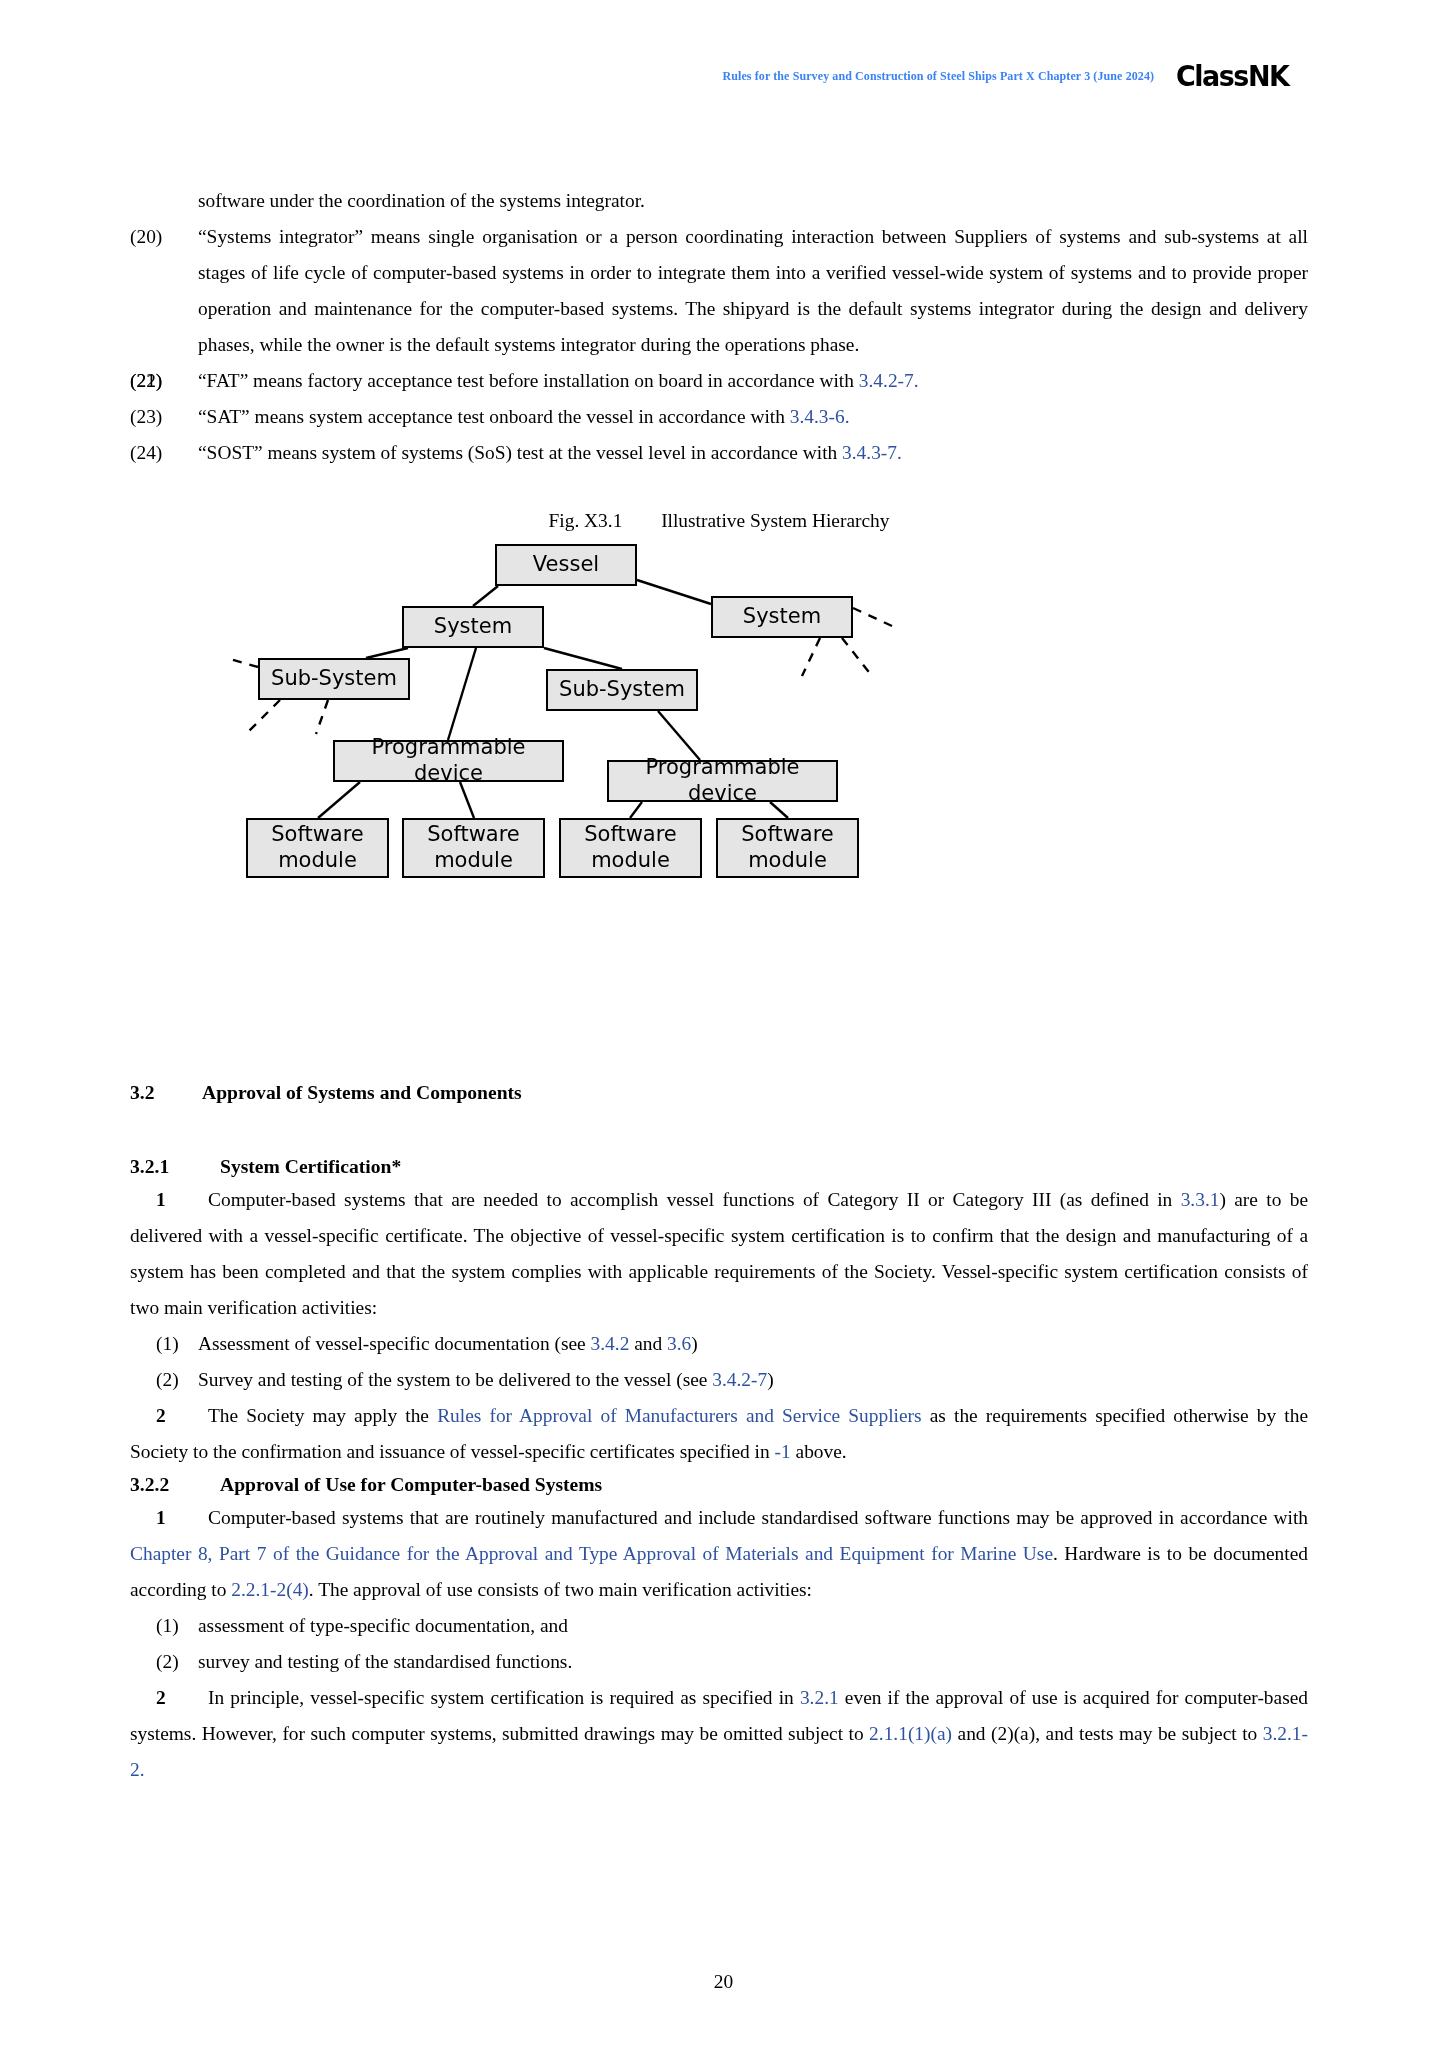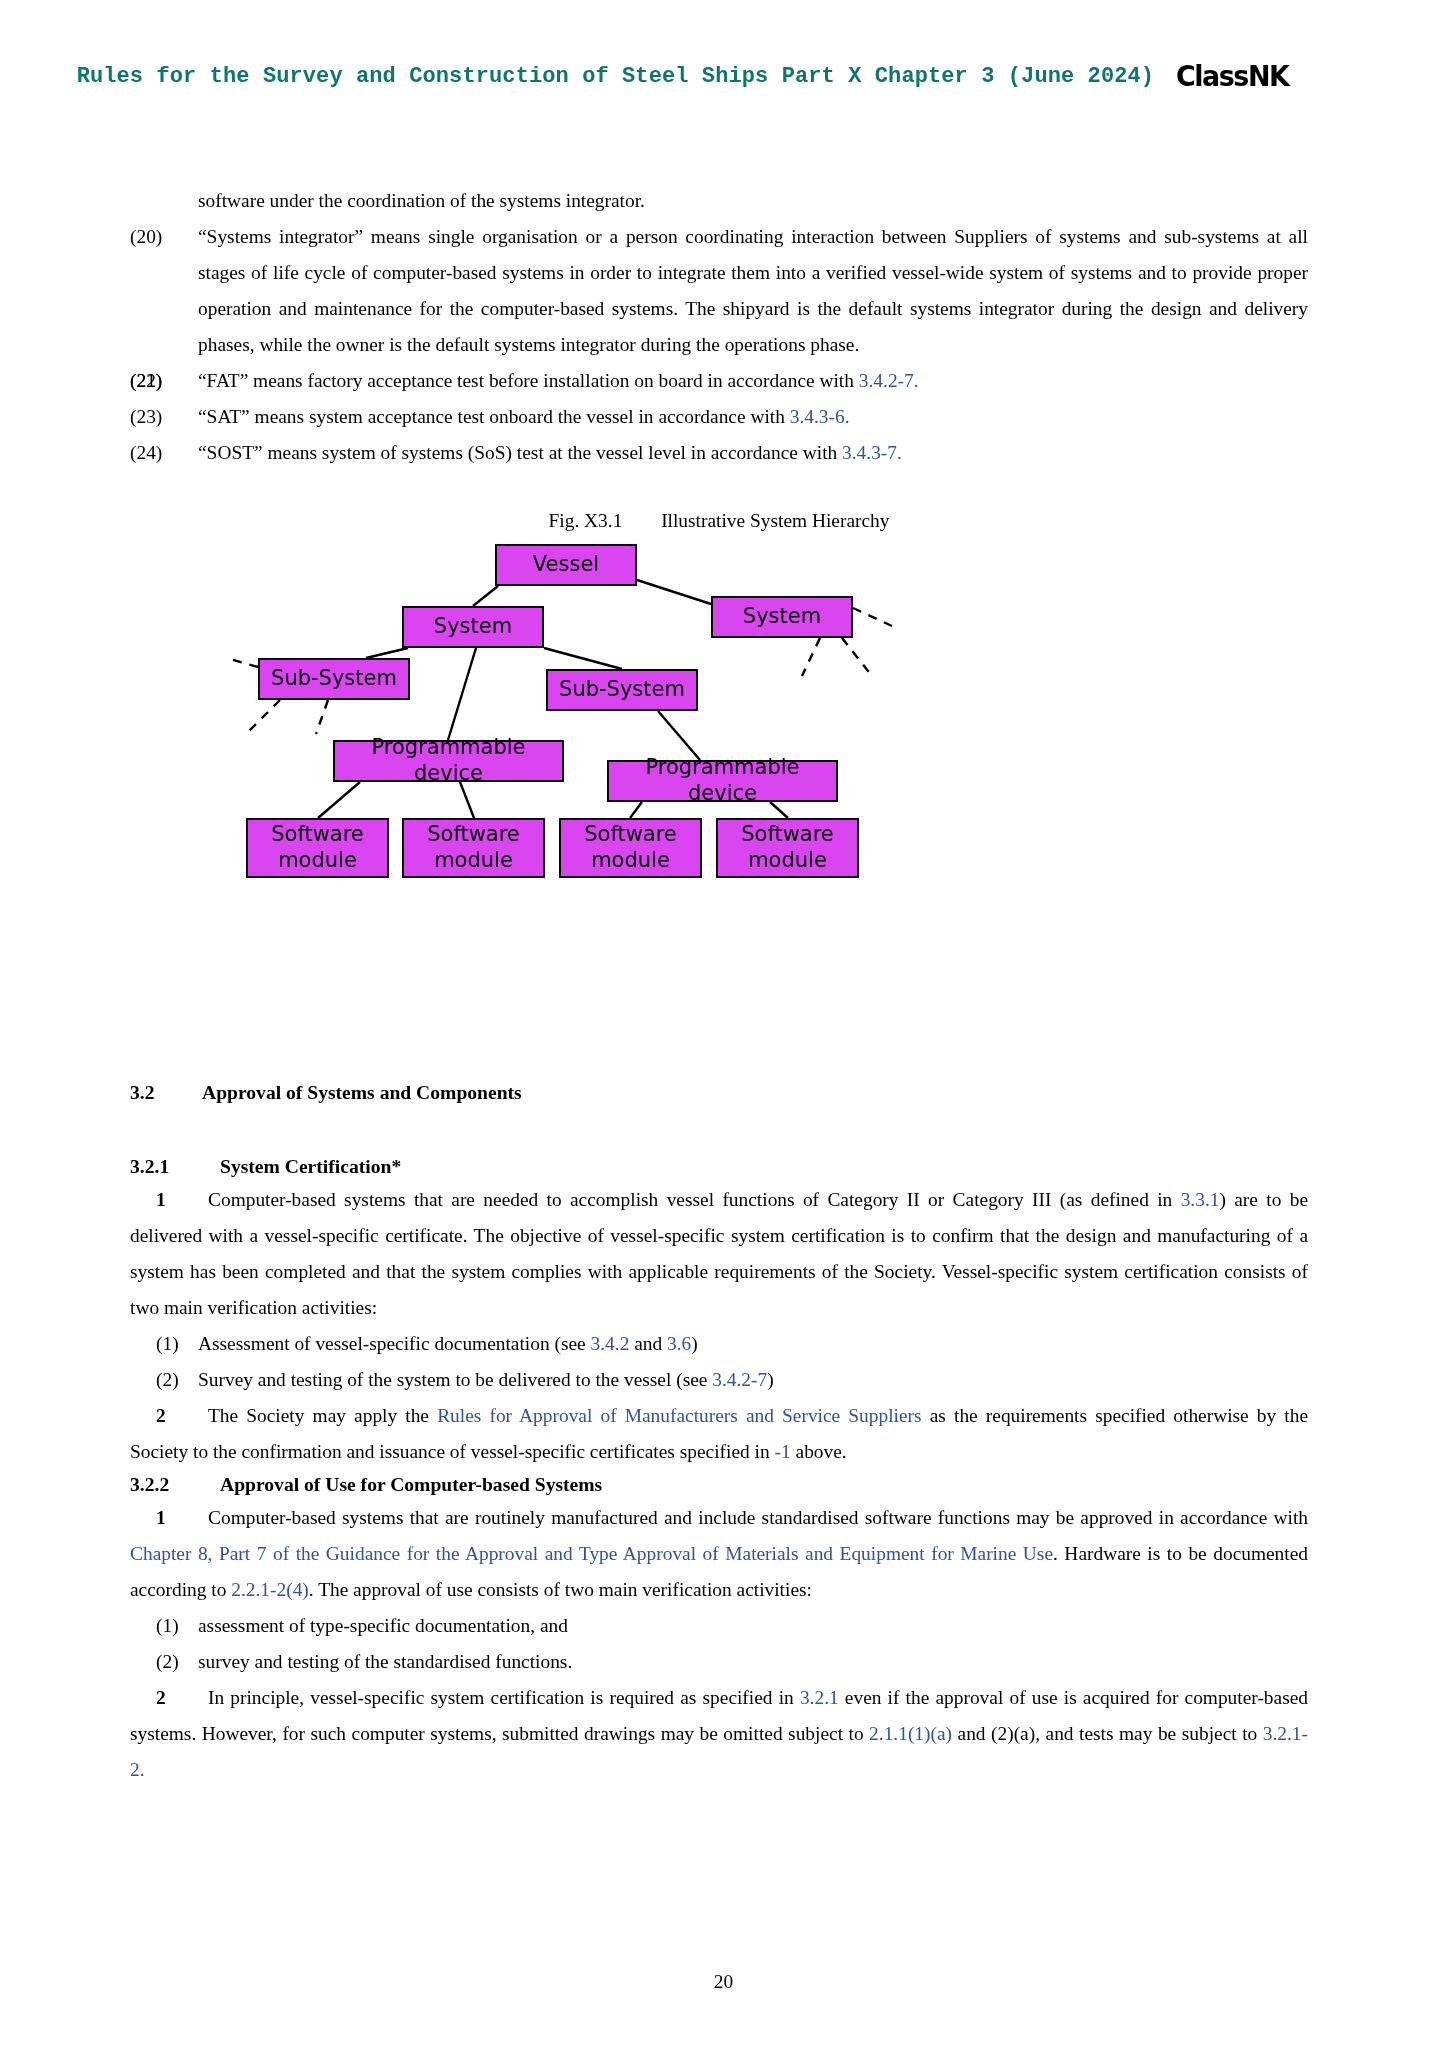"Rules for the Survey and" .header-title { color: #0f766e -> #3b82f6; font-family: Liberation Mono, monospace -> Liberation Serif, serif; font-size: 22px -> 12px }
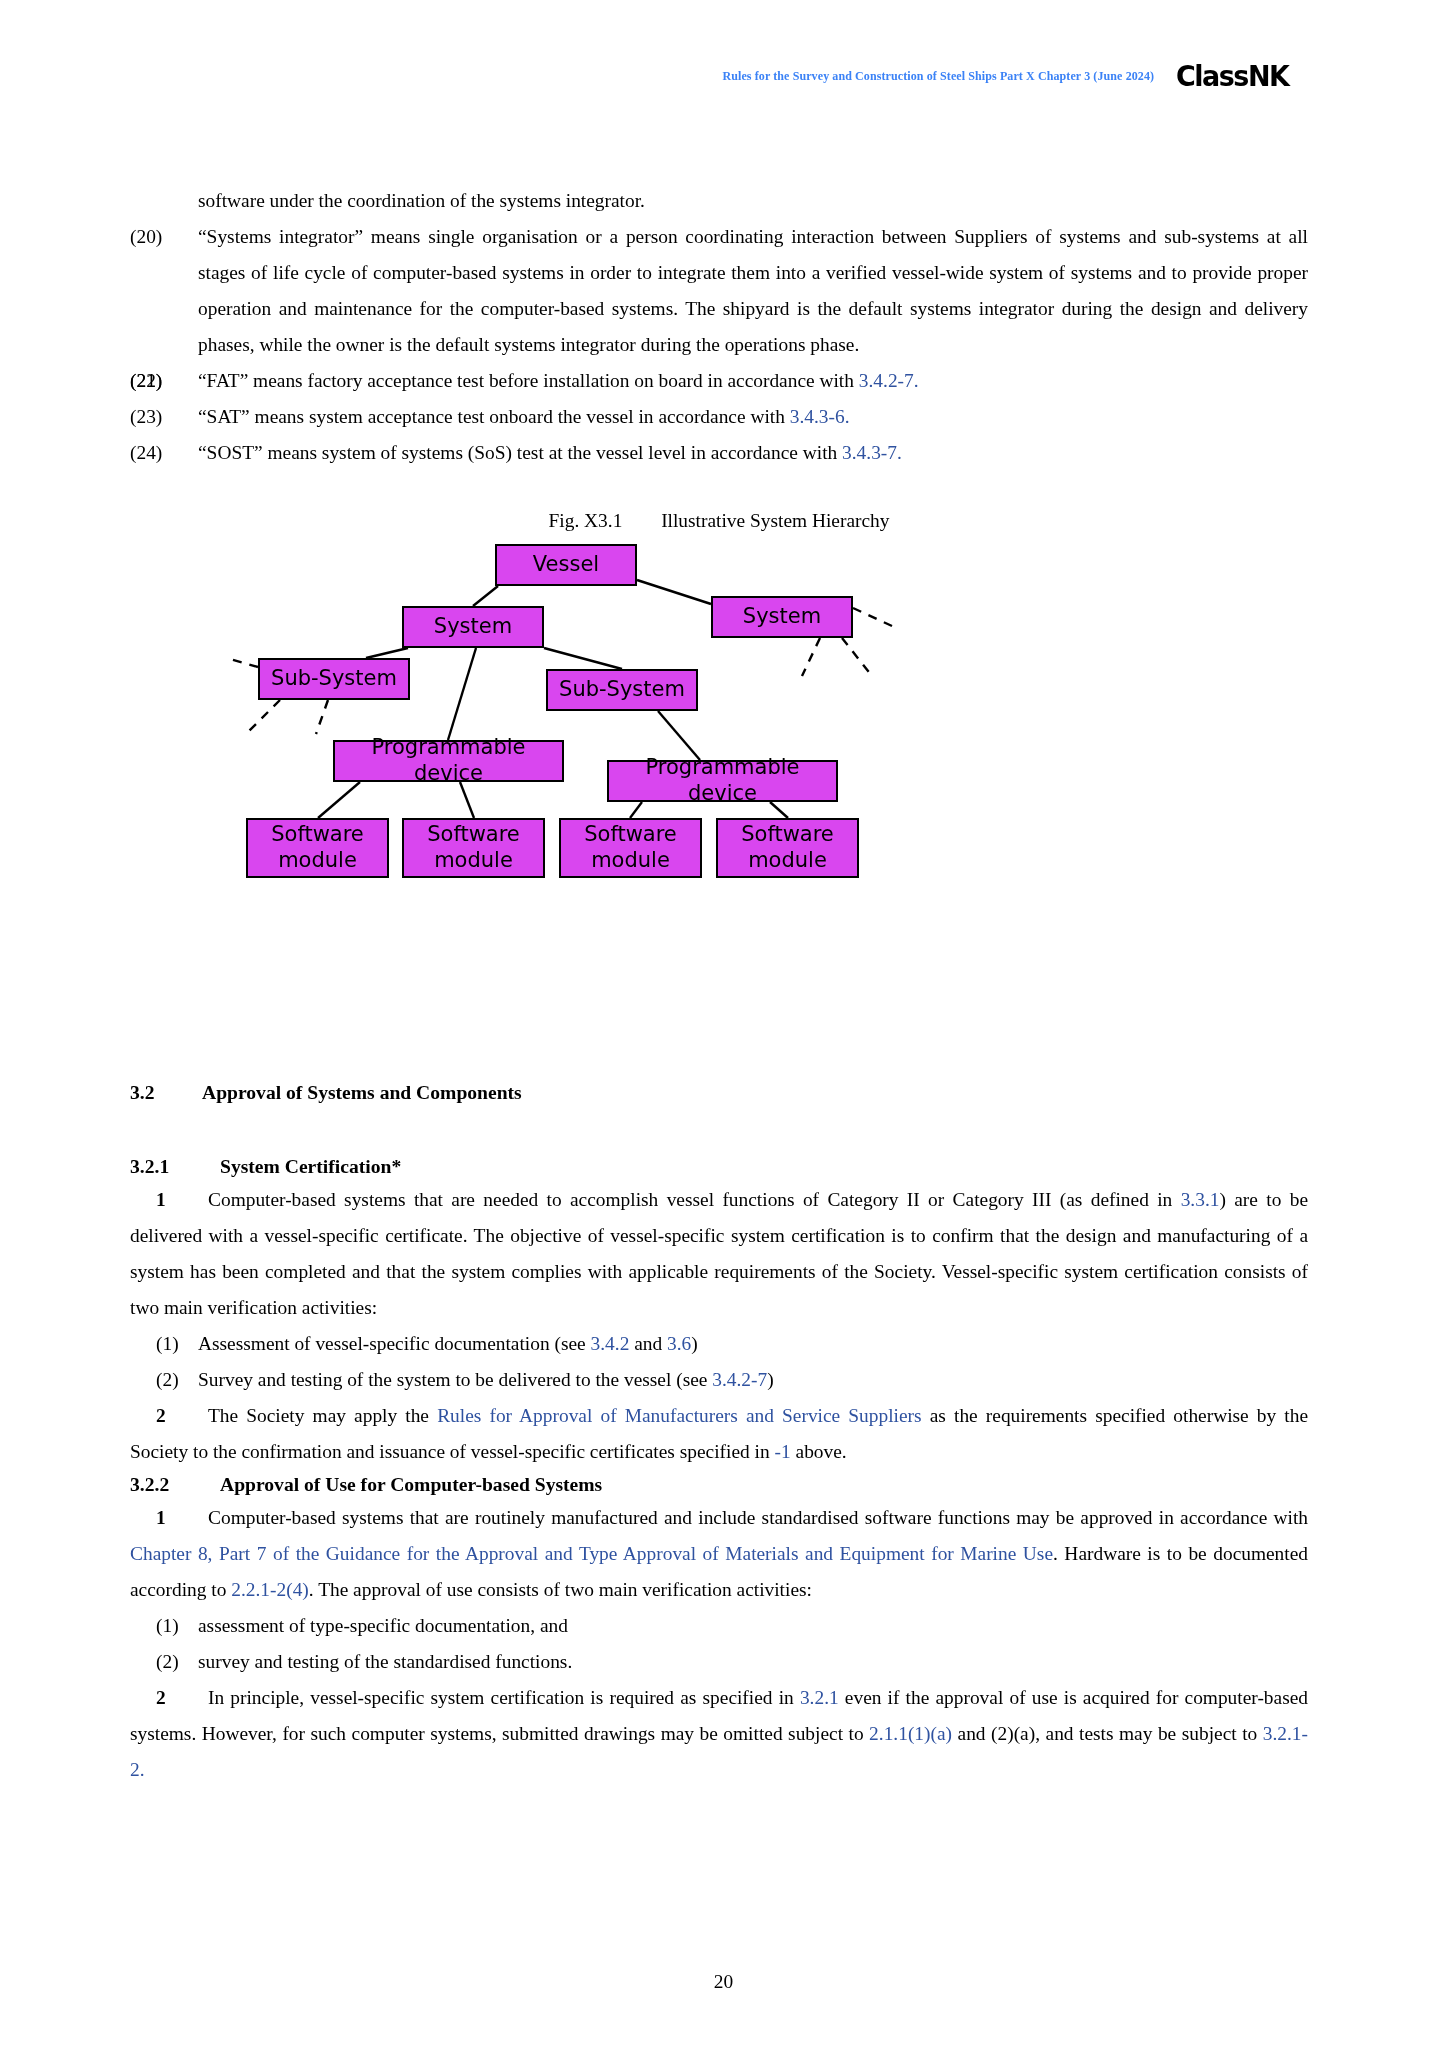"Vessel" .node { background: #d946ef -> #e5e5e5 }
